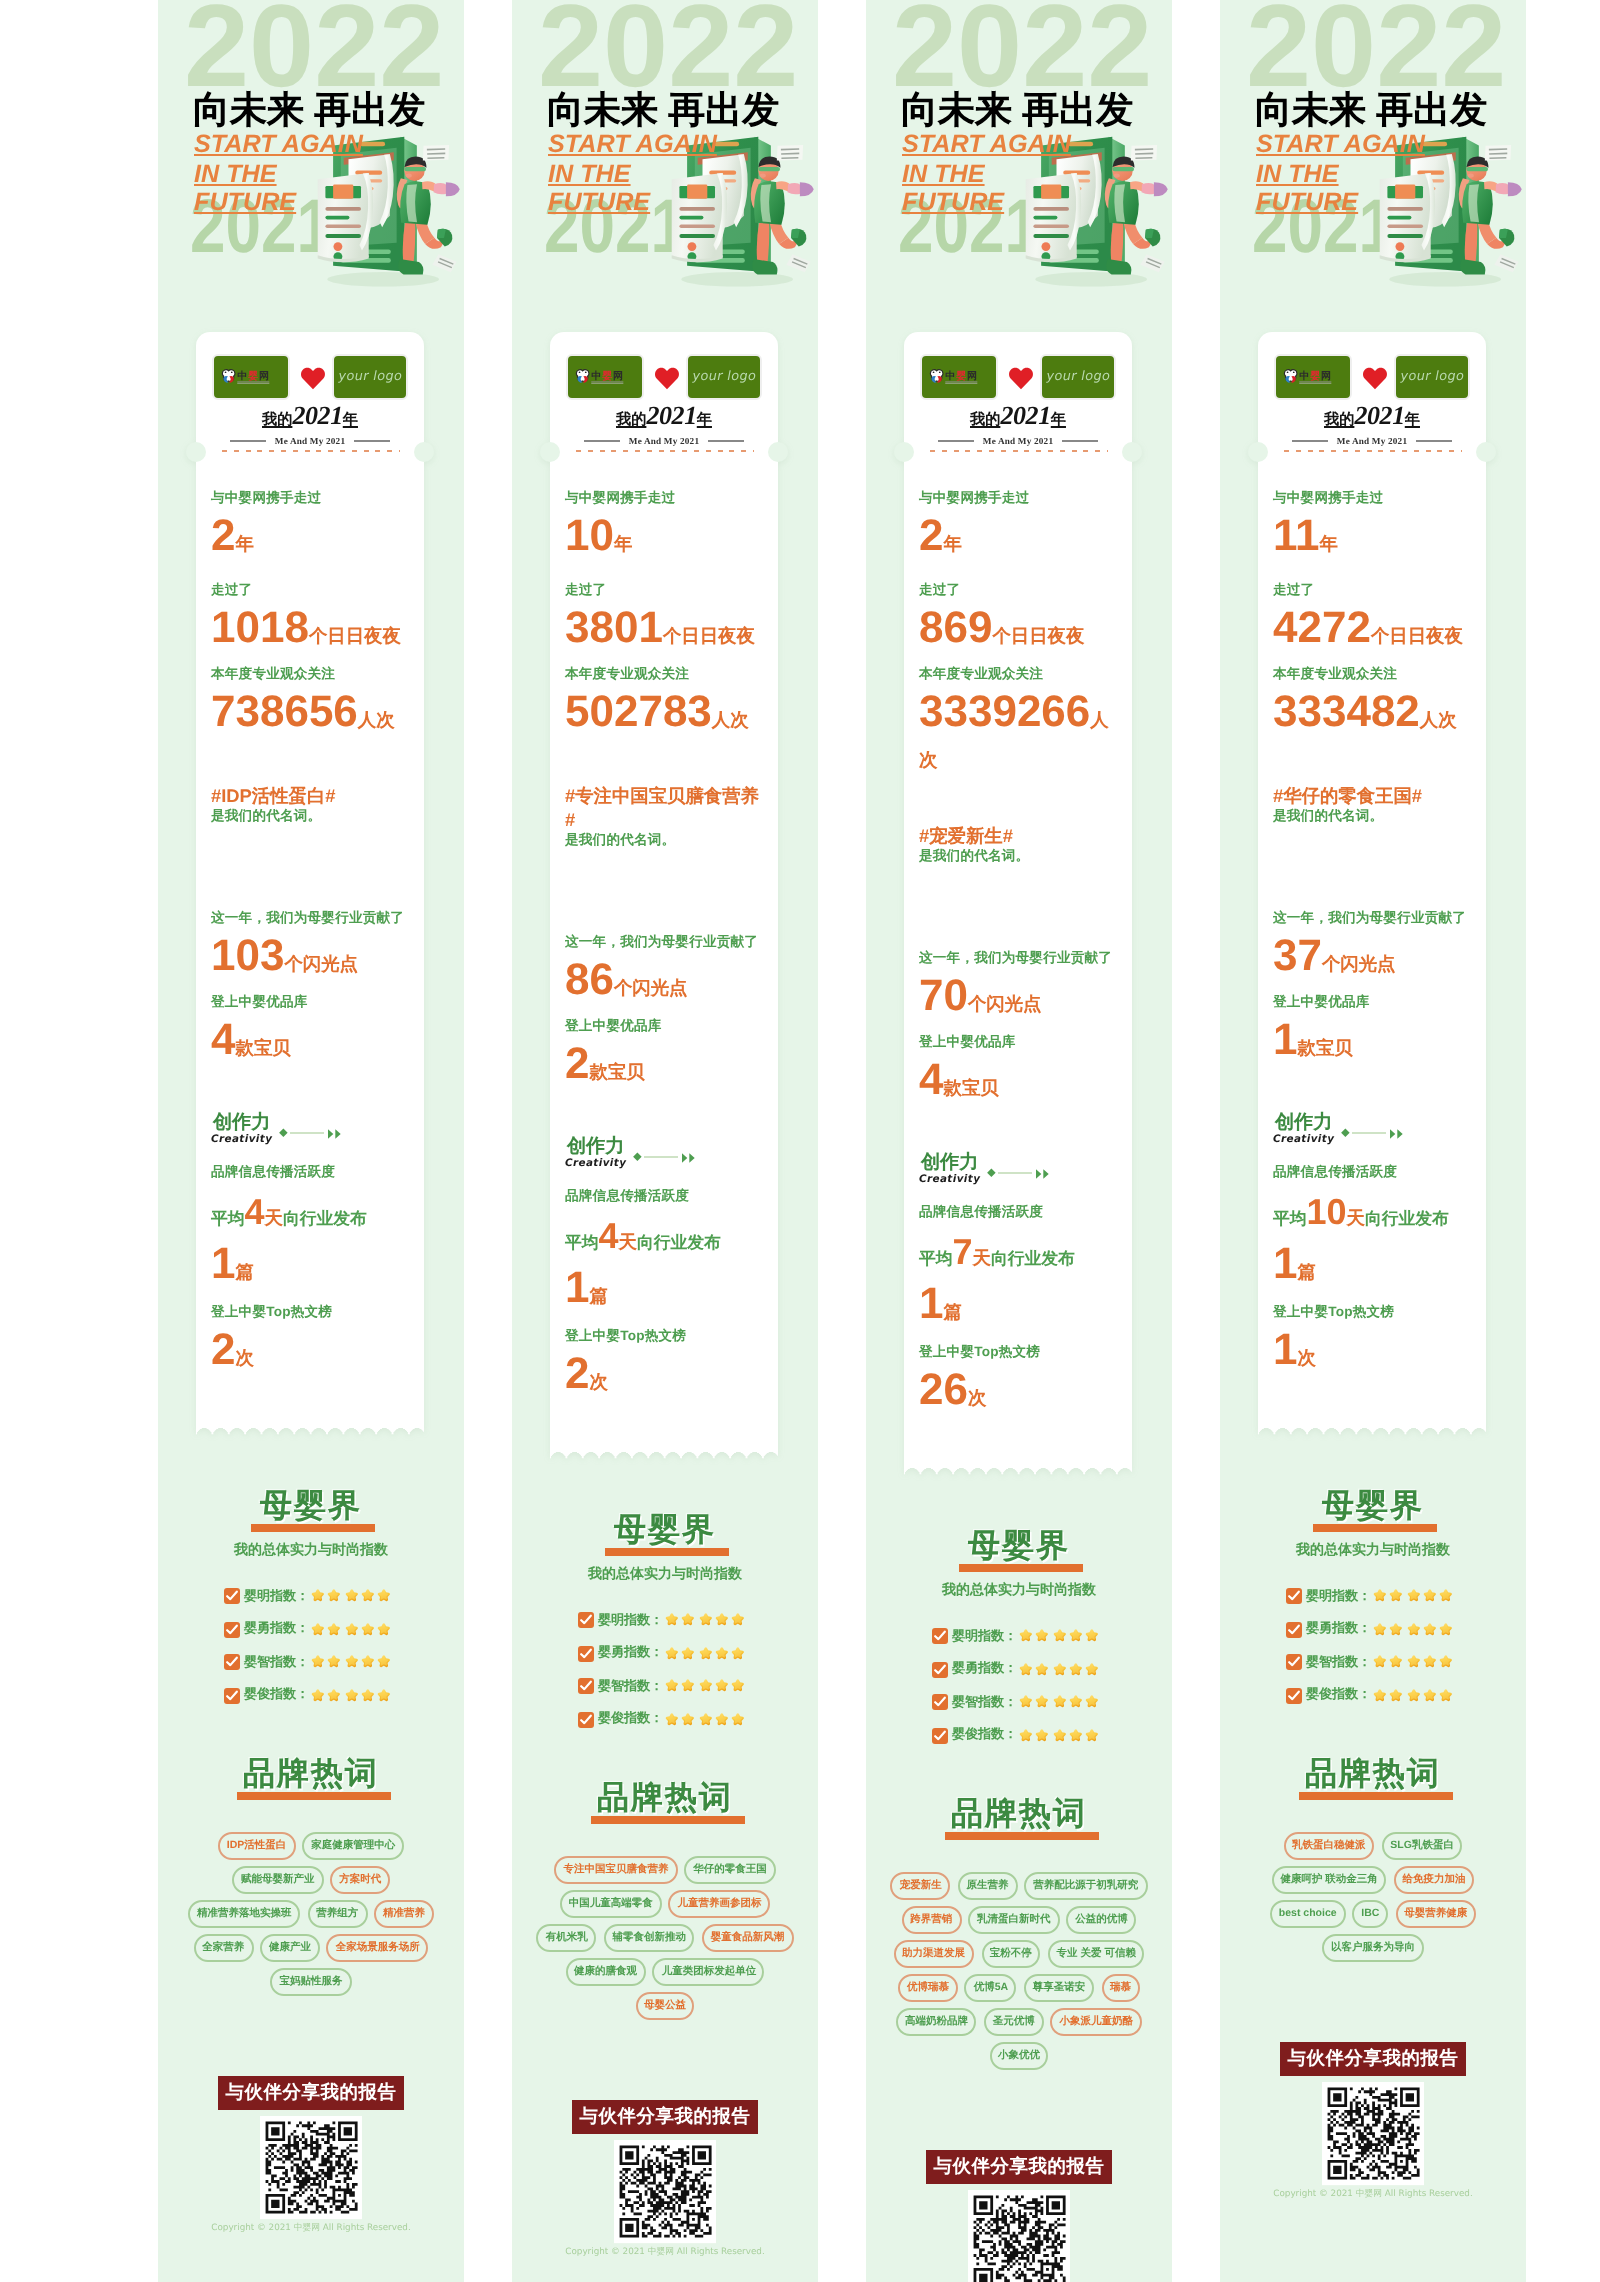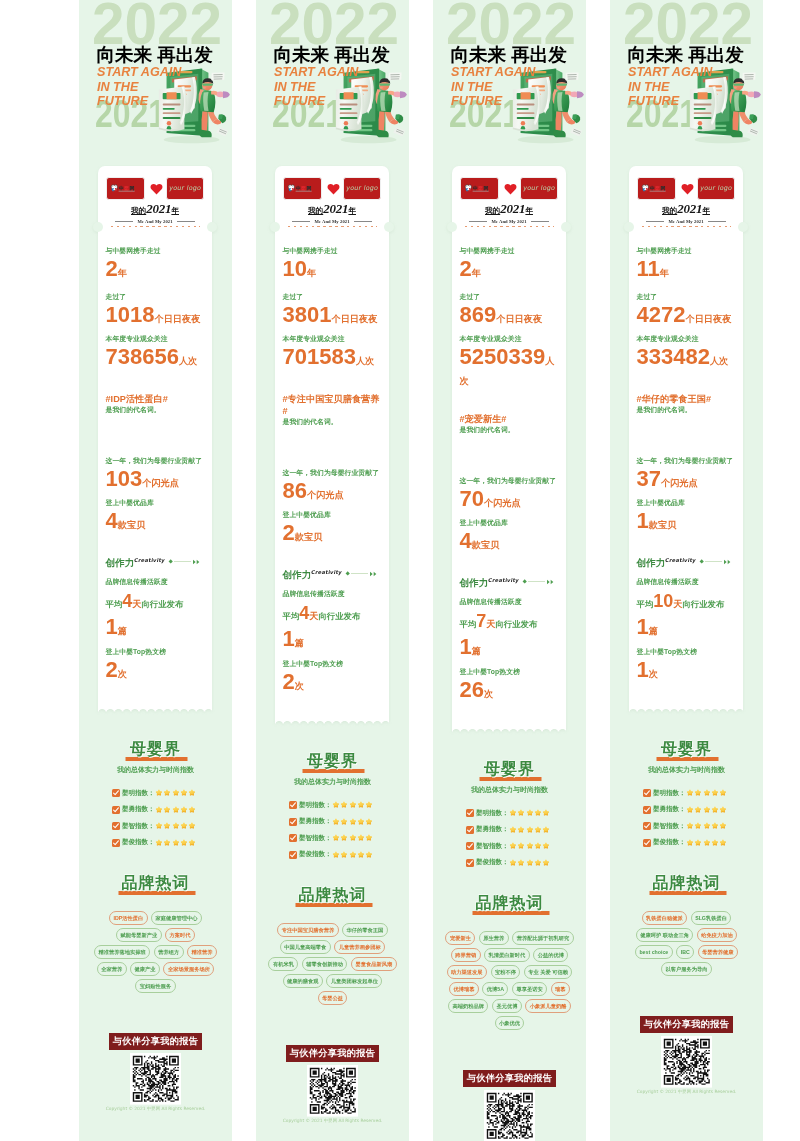"START AGAIN" .hero-sub { text-decoration: none -> underline }
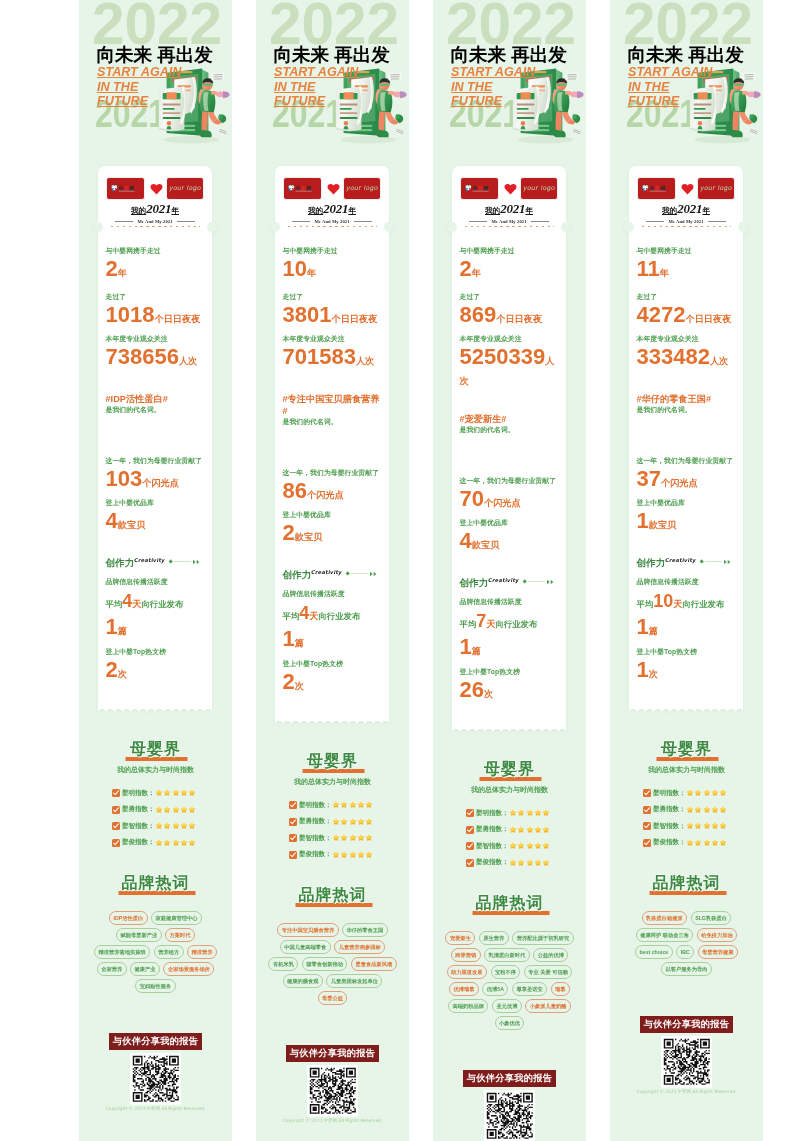"your logo" .logo-box { background: #b91c1c -> #4d7c0f }
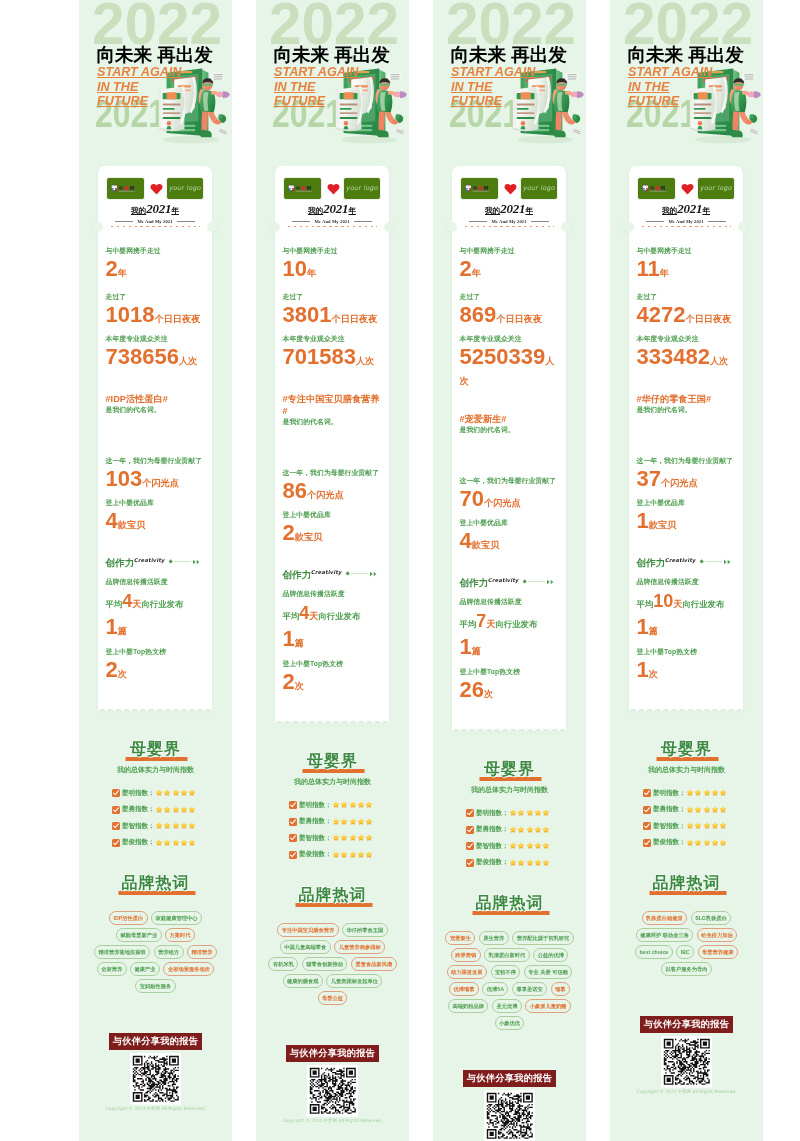"701583" span { text: 701583 -> 502783 }
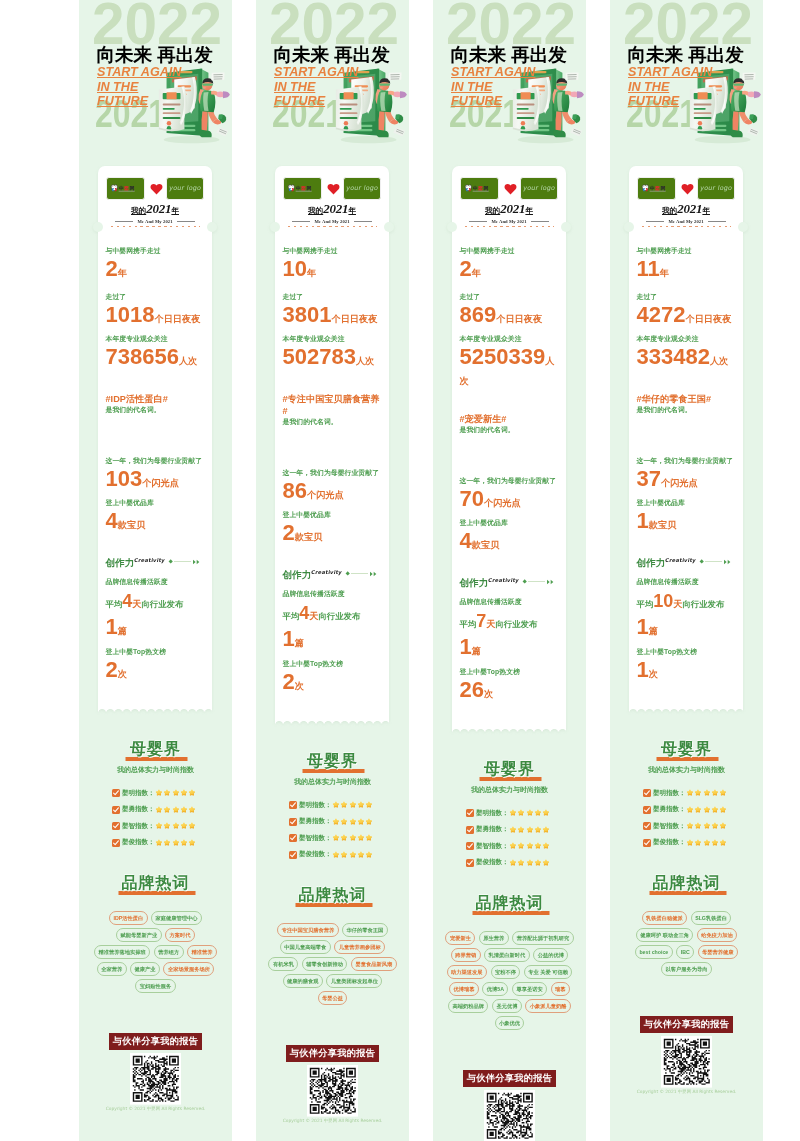"5250339" span { text: 5250339 -> 3339266 }
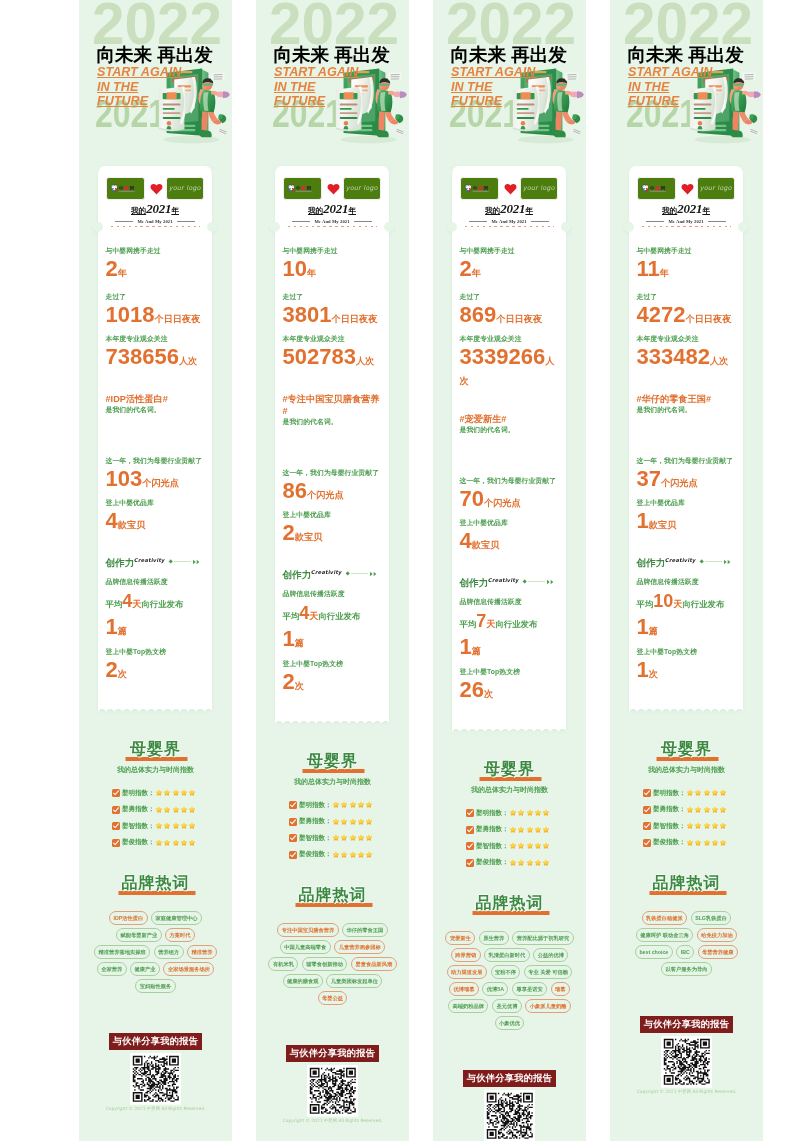"创作力" .creativity .cw { align-items: none -> center; flex-direction: row -> column }
